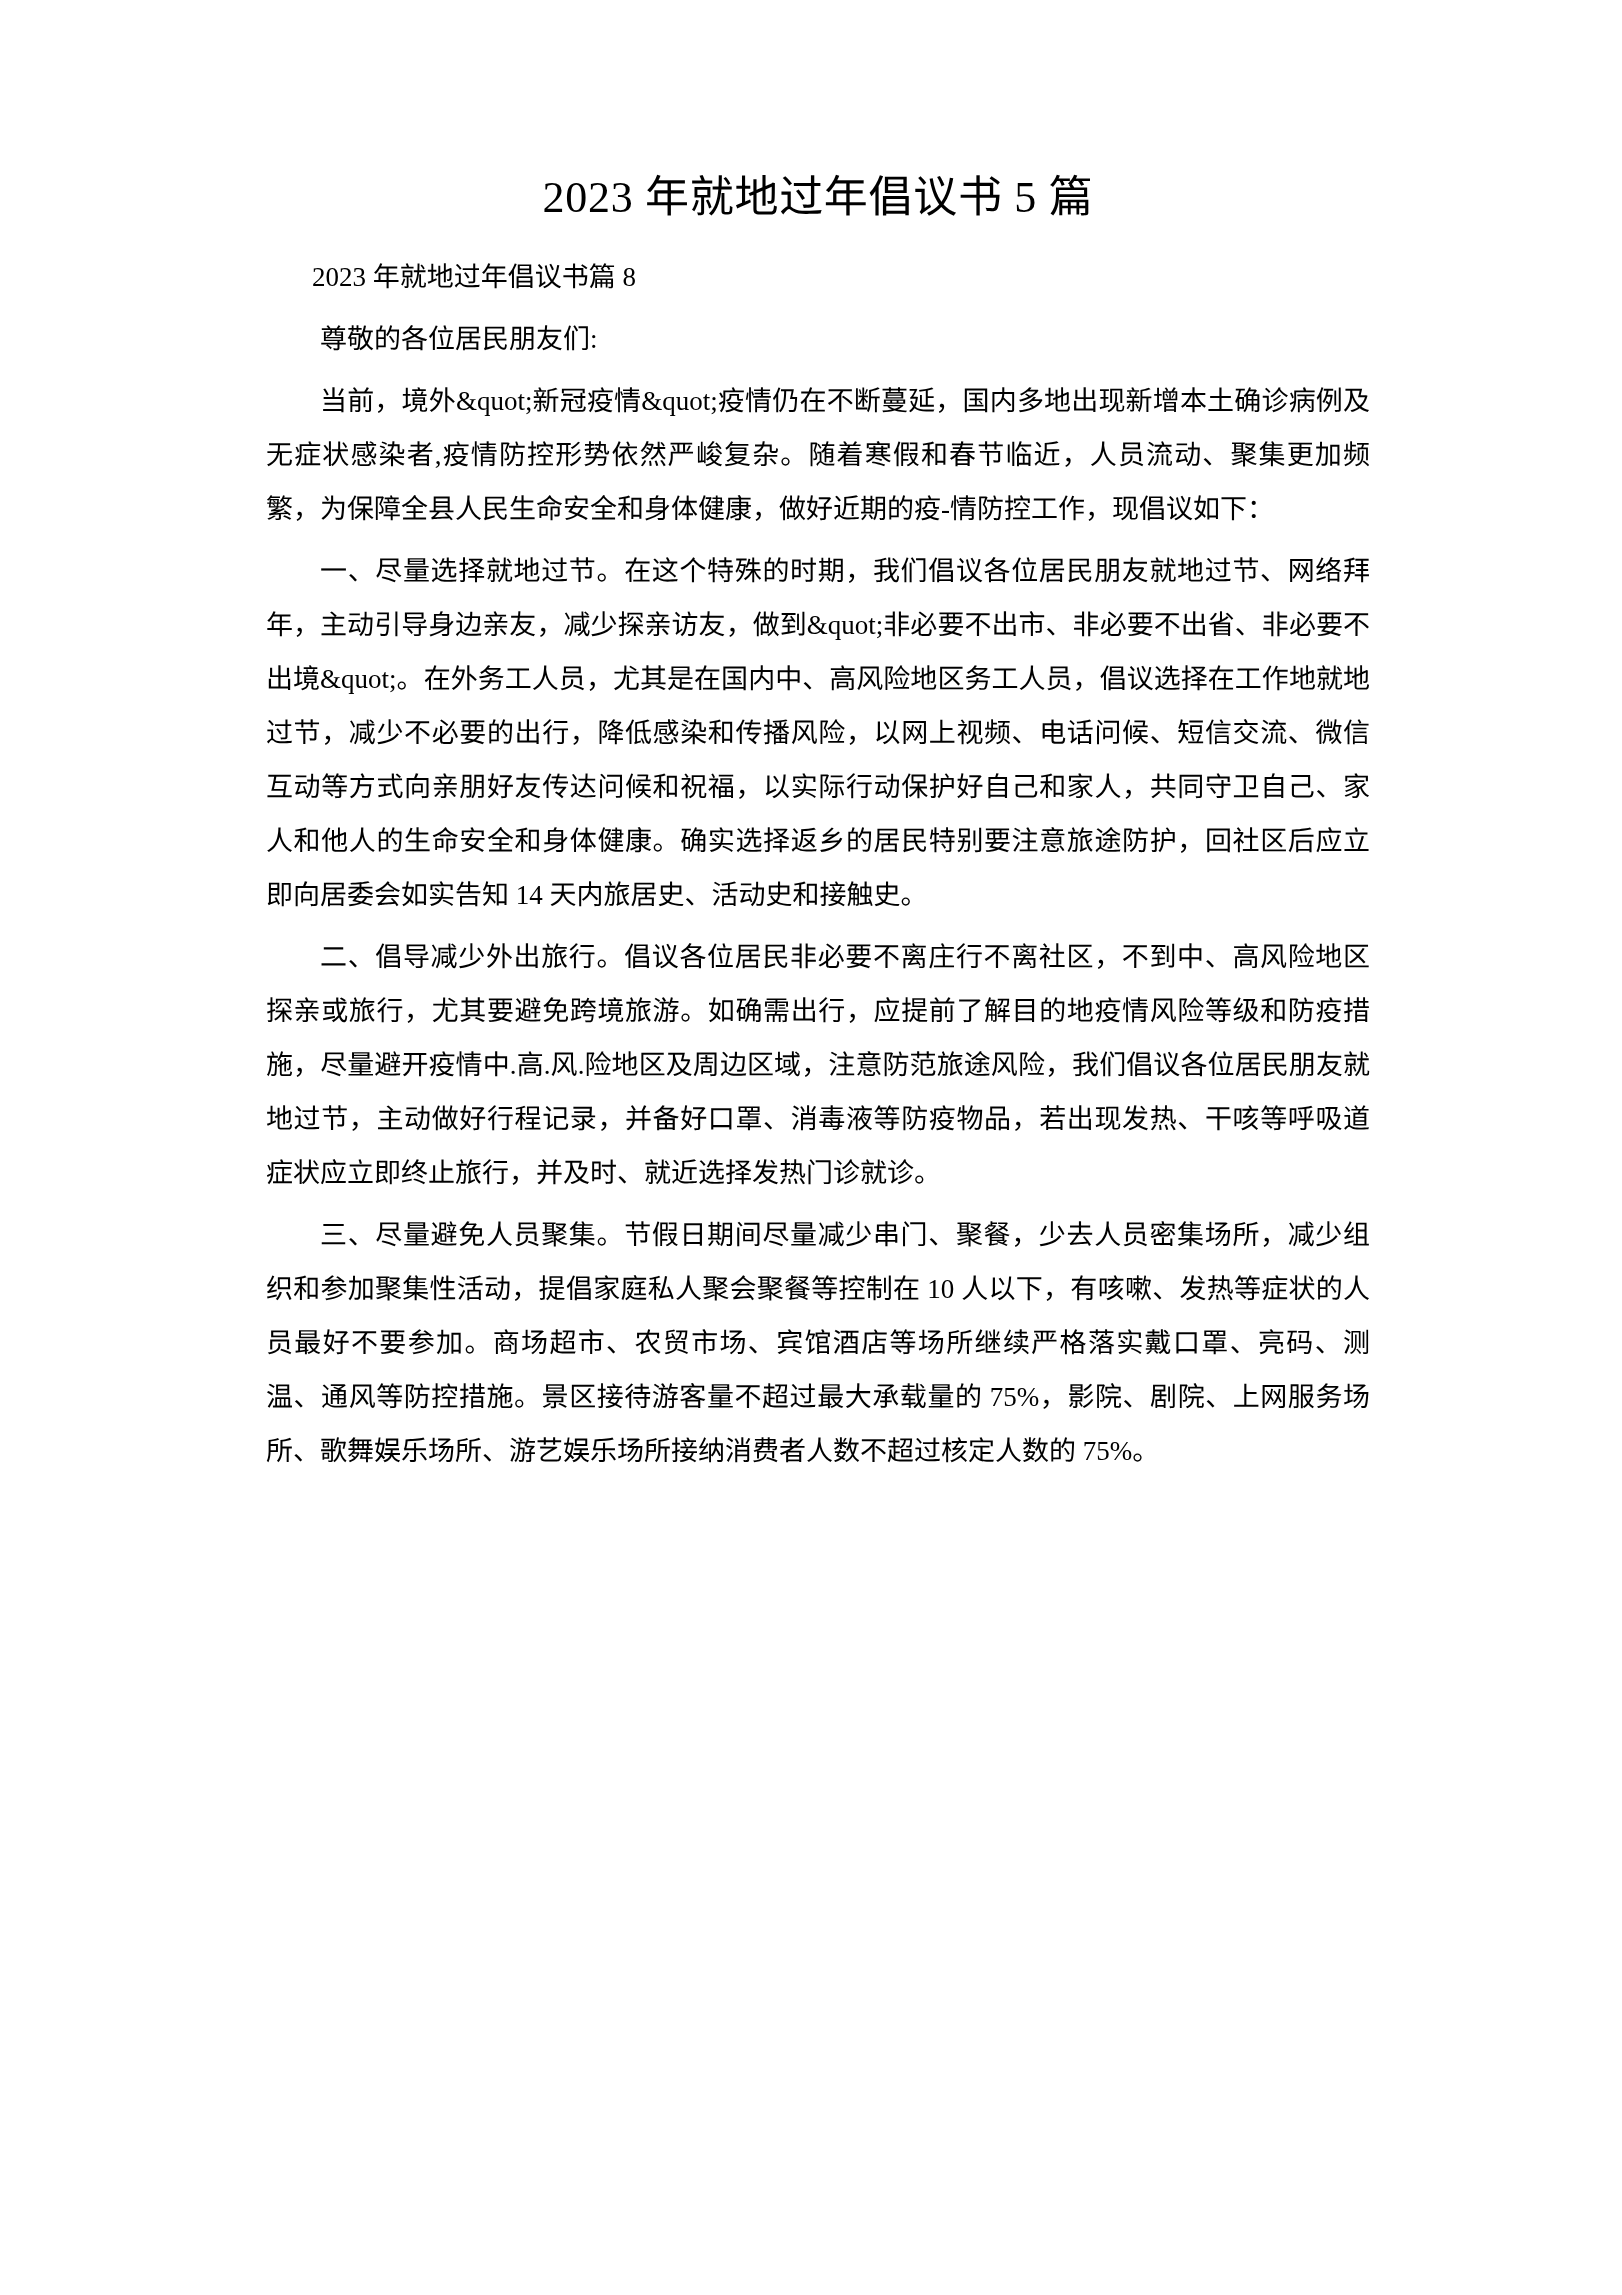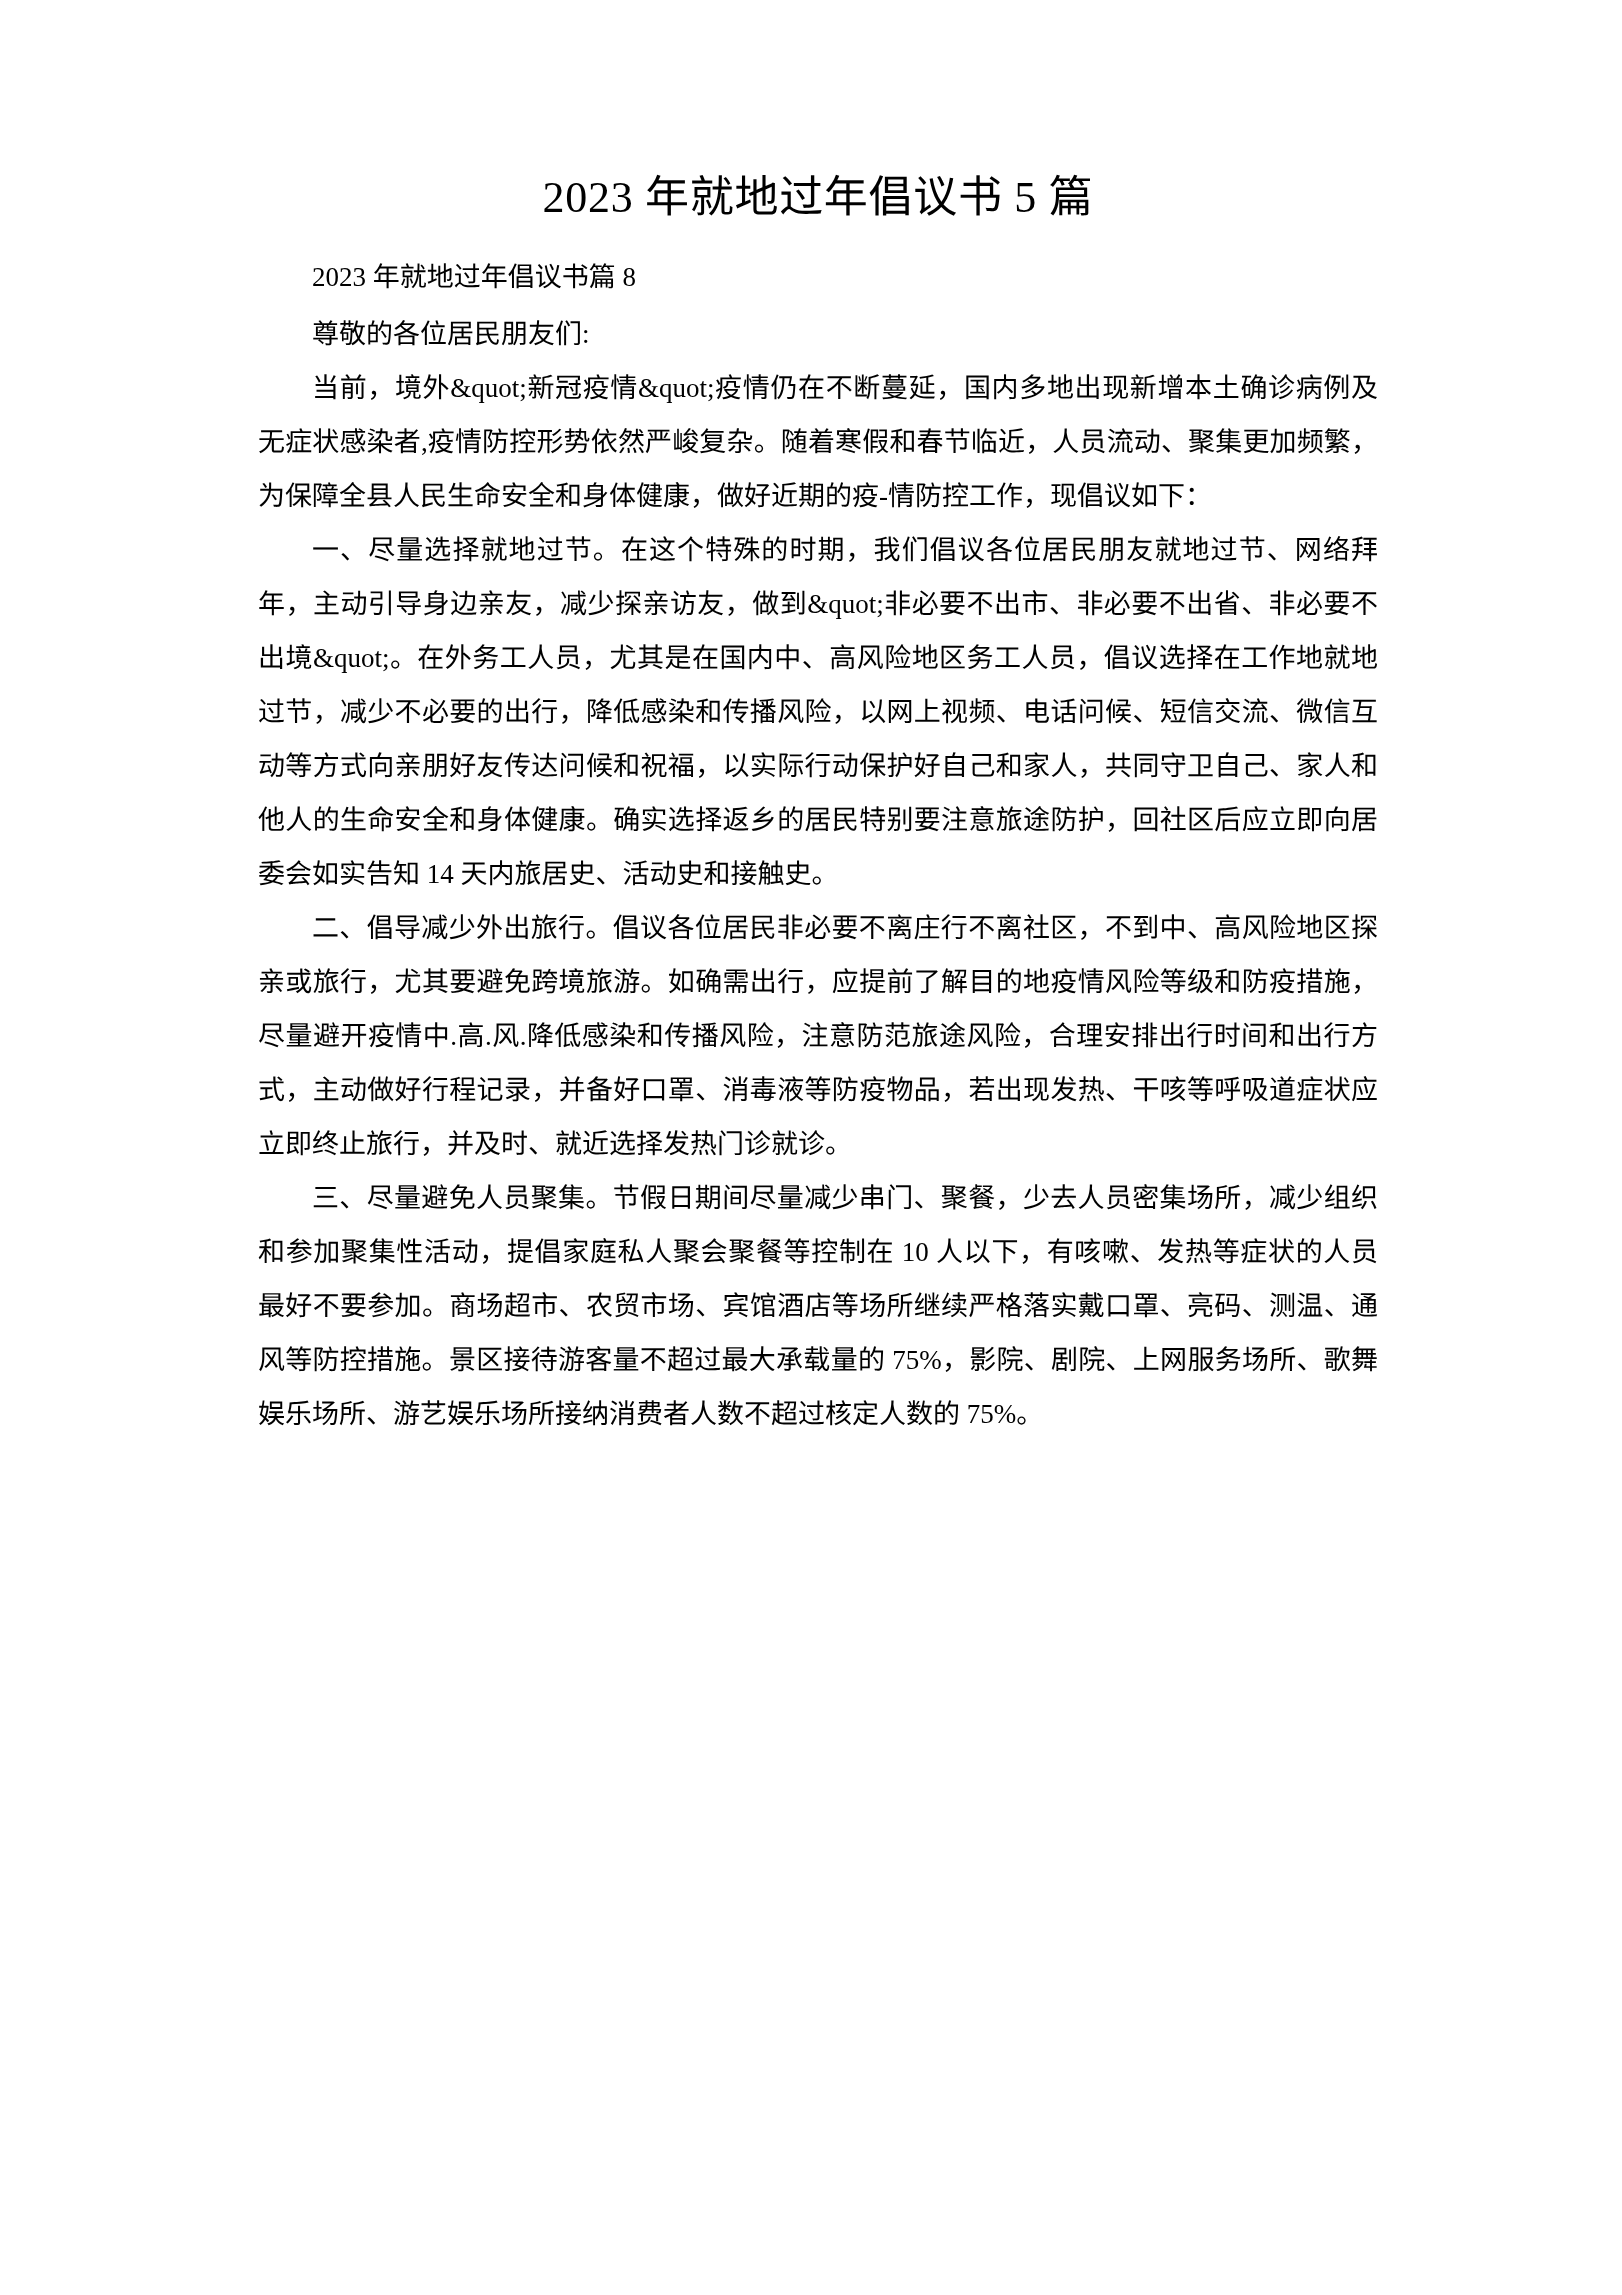"尊敬的各位居民朋友们:" .para { margin: 0 -> 8px }
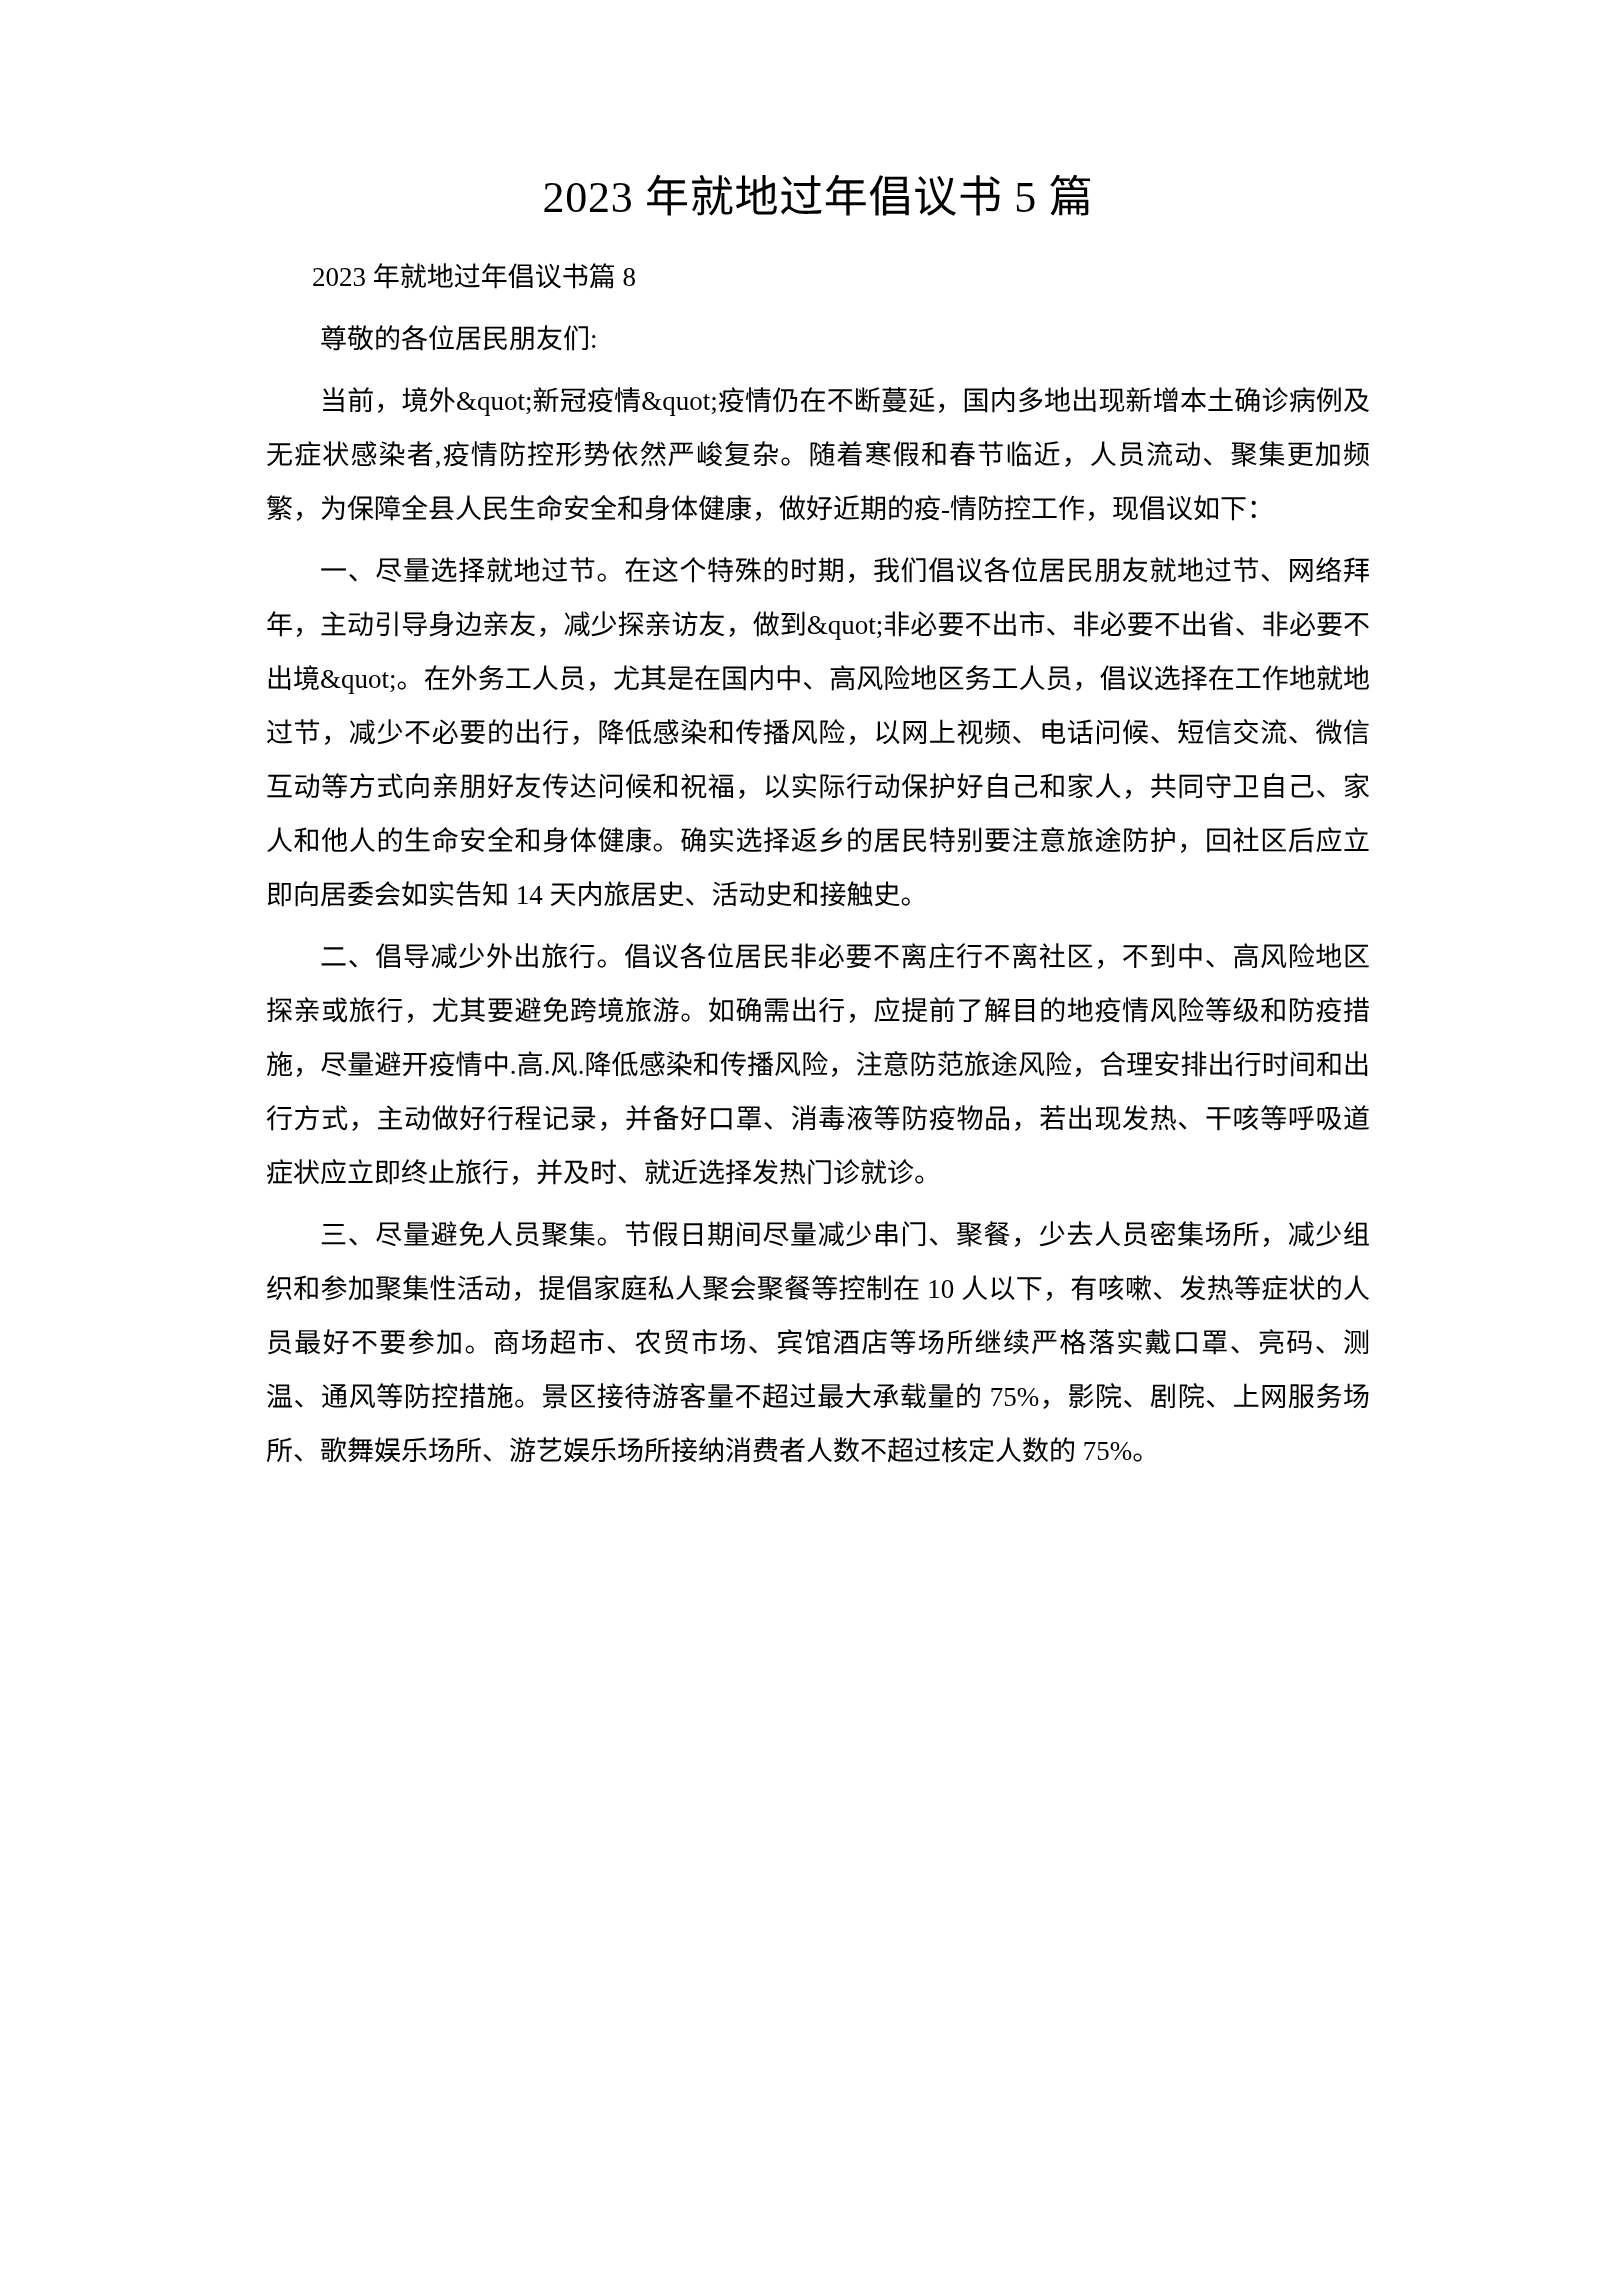"二、倡导减少外出旅行。倡议各位居民非必要不离庄行不离社区，不到中、高风险地区探亲" p.para { text: .降低感染和传播风险，注意防范旅途风险，合理安排出行时间和出行方式 -> .险地区及周边区域，注意防范旅途风险，我们倡议各位居民朋友就地过节 }
